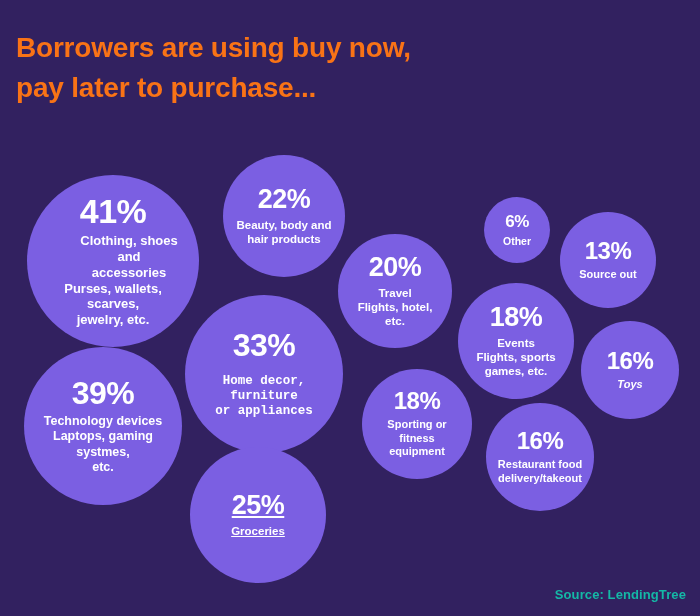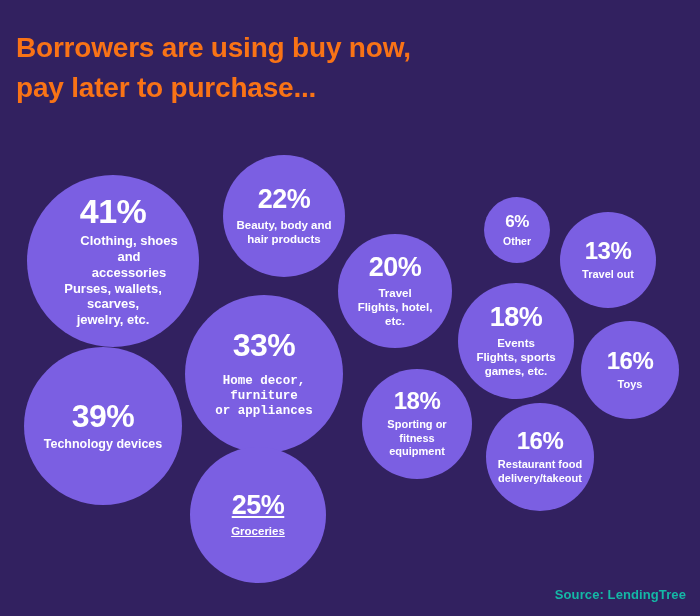"Travel out" div.lbl { text: Travel -> Source }
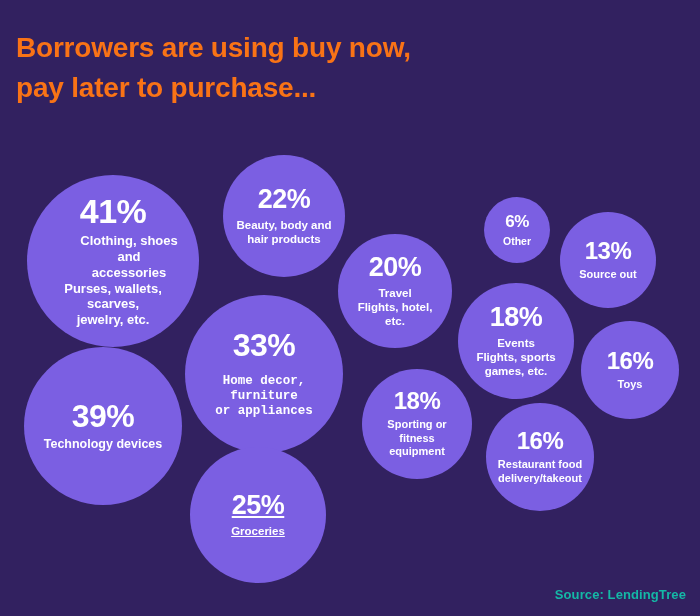"Toys" div.lbl { font-style: none -> italic }
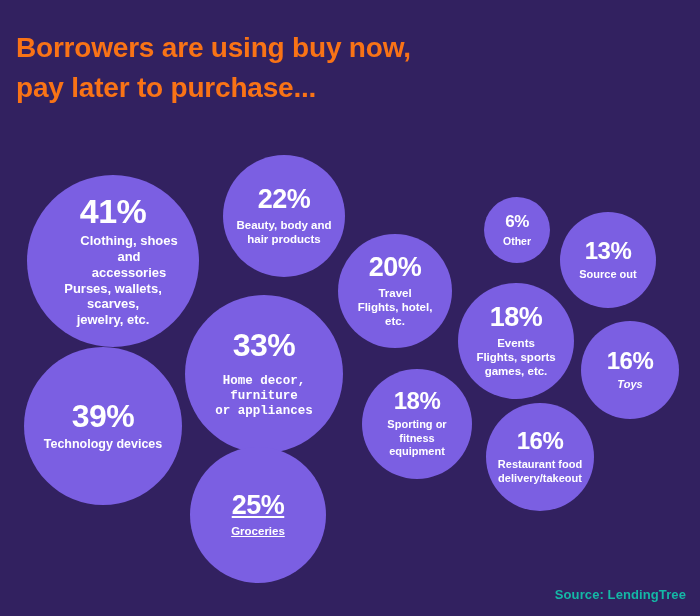"Laptops, gaming systmes," div.sub { html: none -> <div>Laptops, gaming systmes, etc.</div> }
